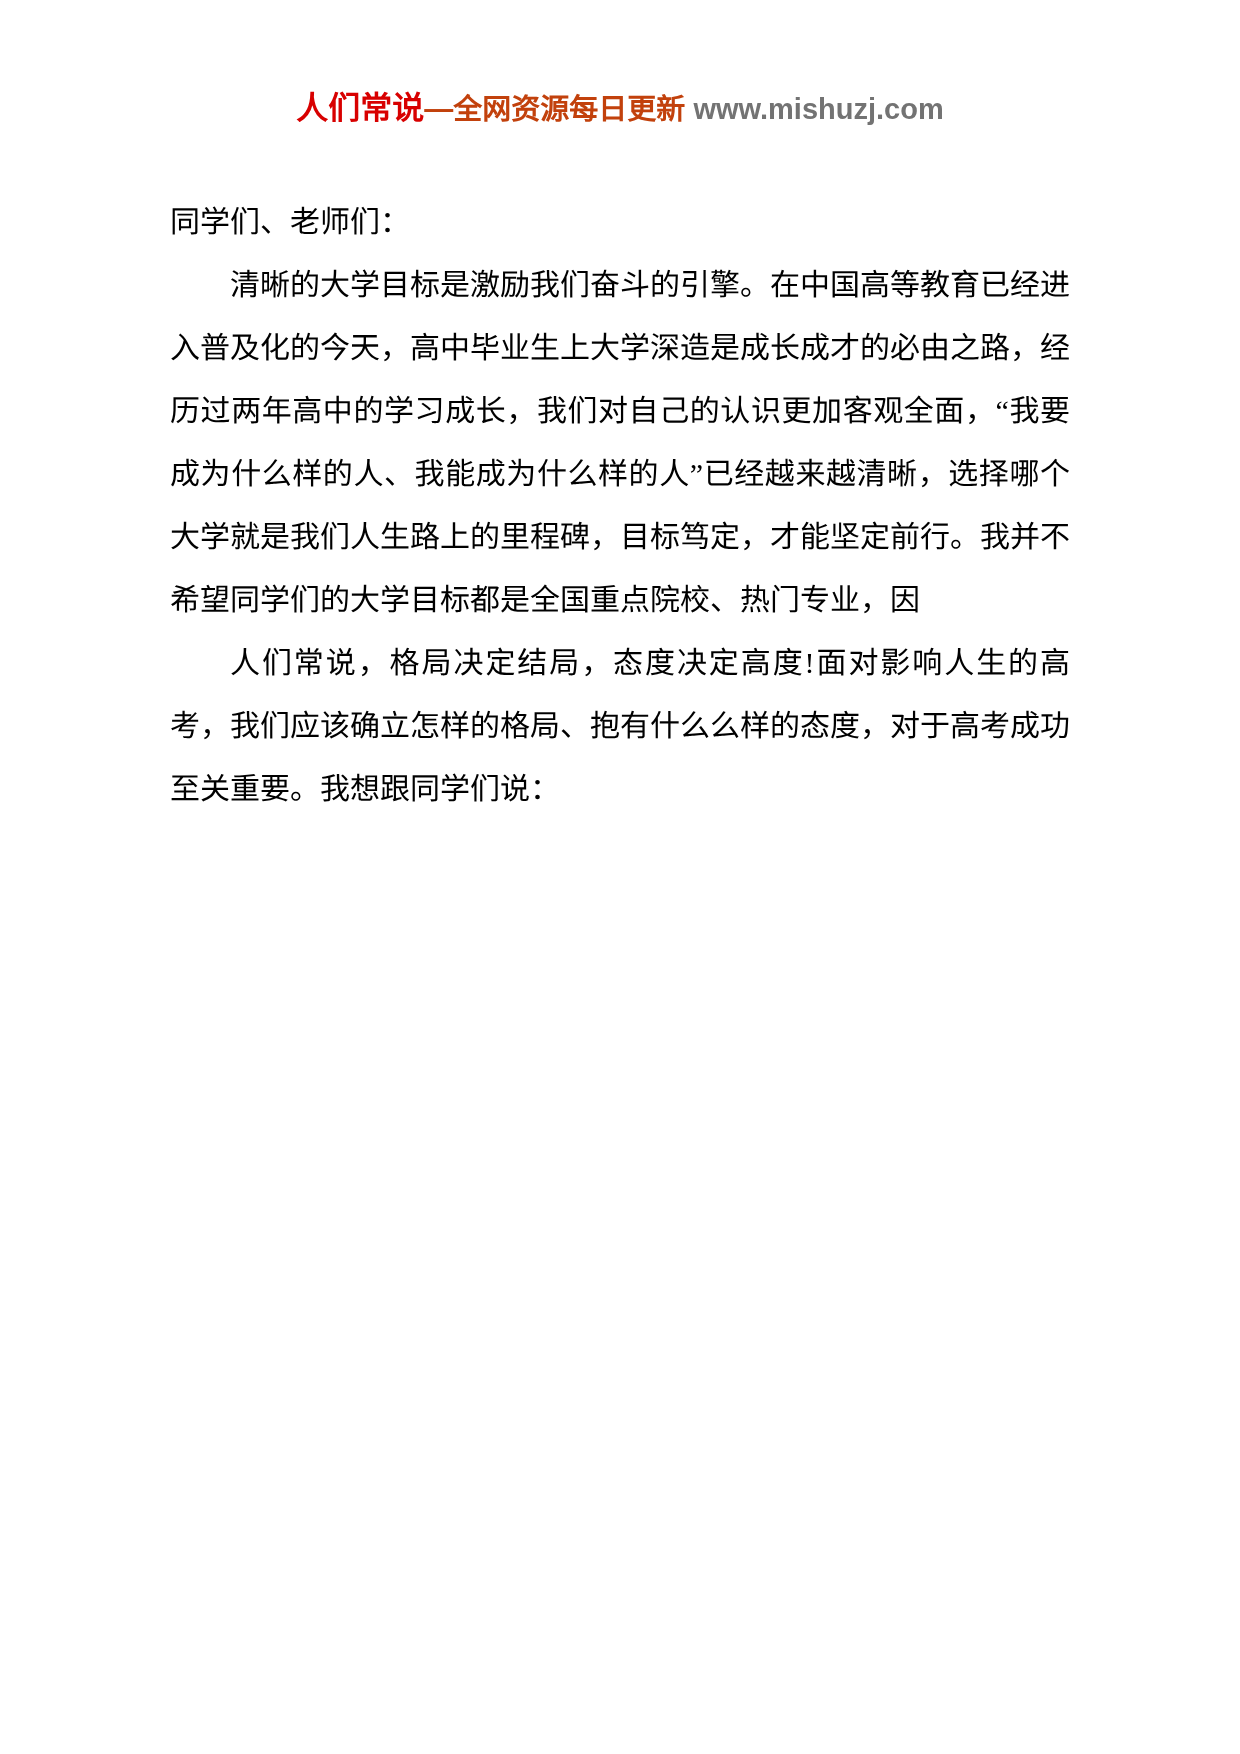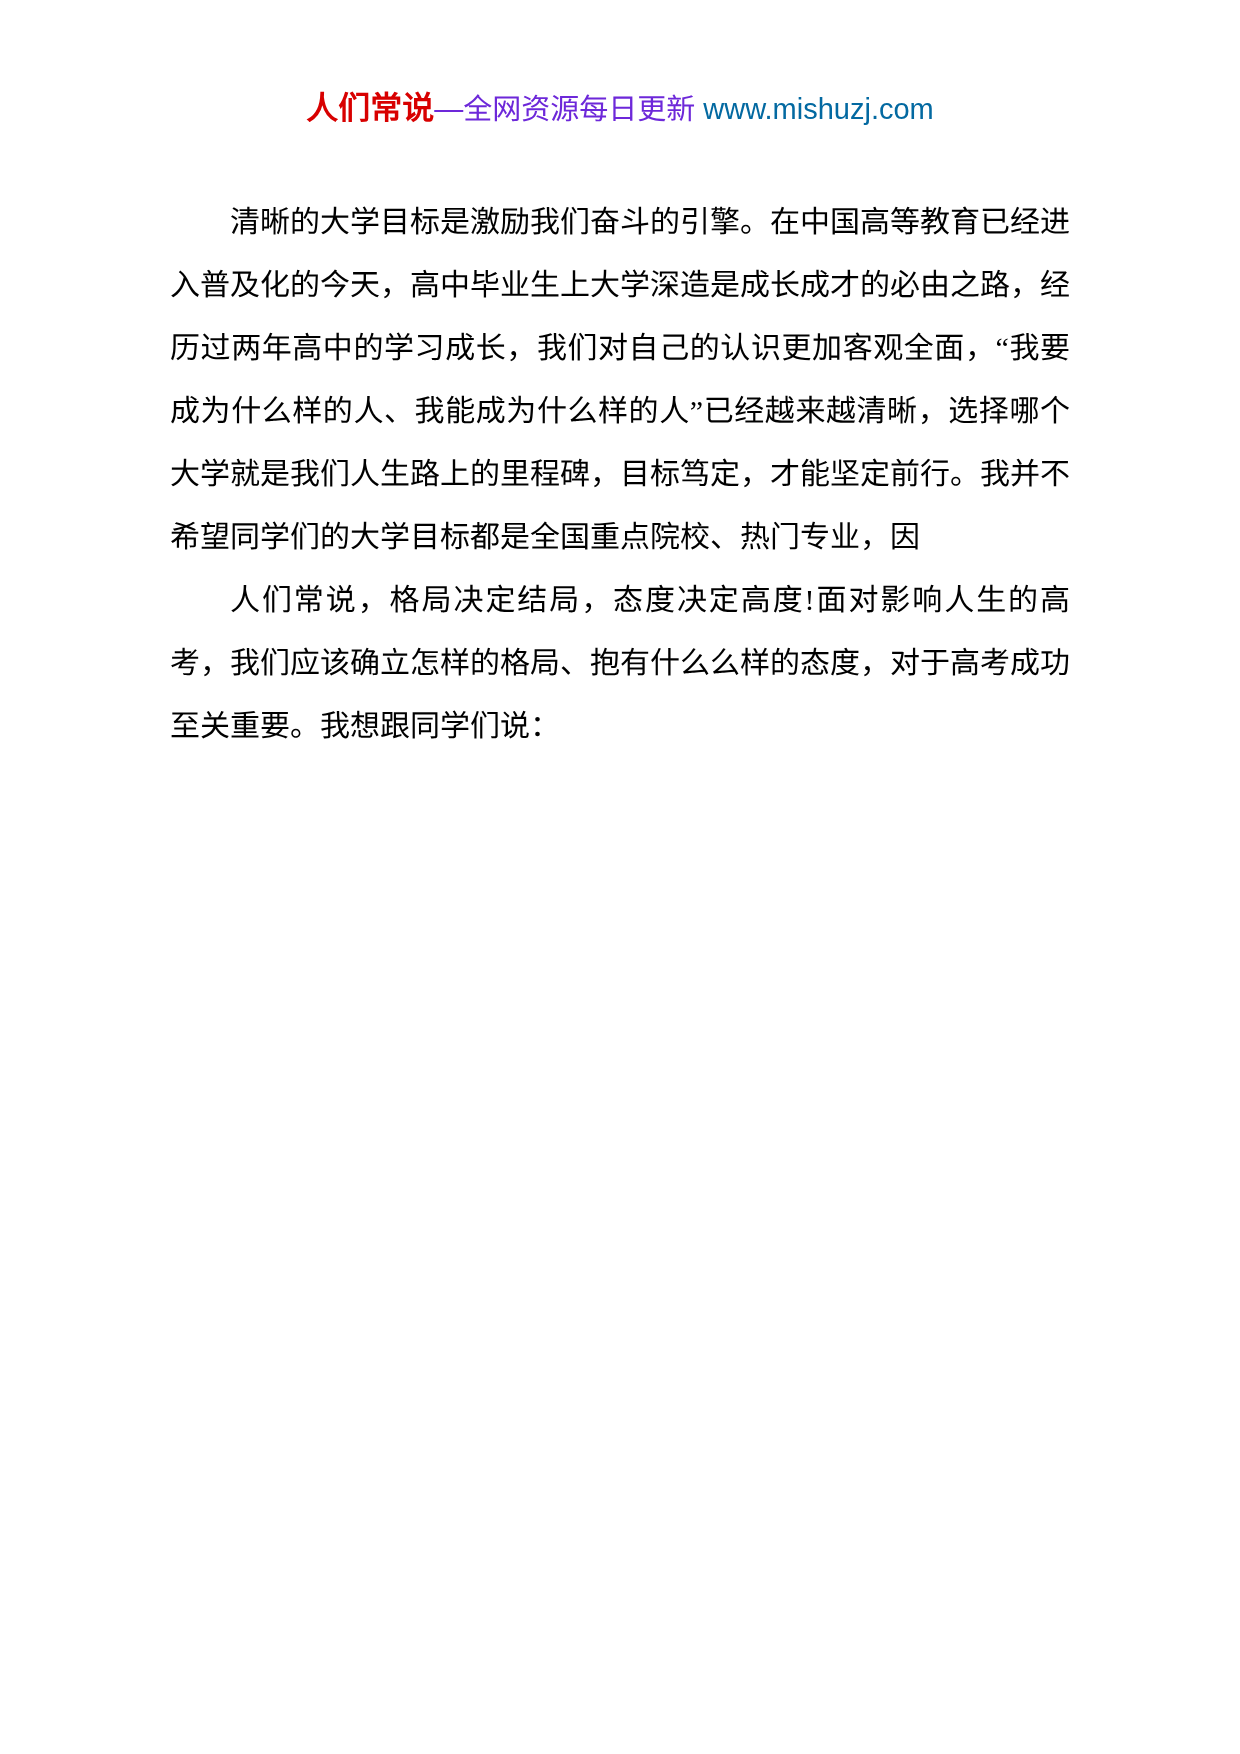"—全网资源每日更新" .header .tagline { color: #6d28d9 -> #c2410c; font-weight: normal -> bold }
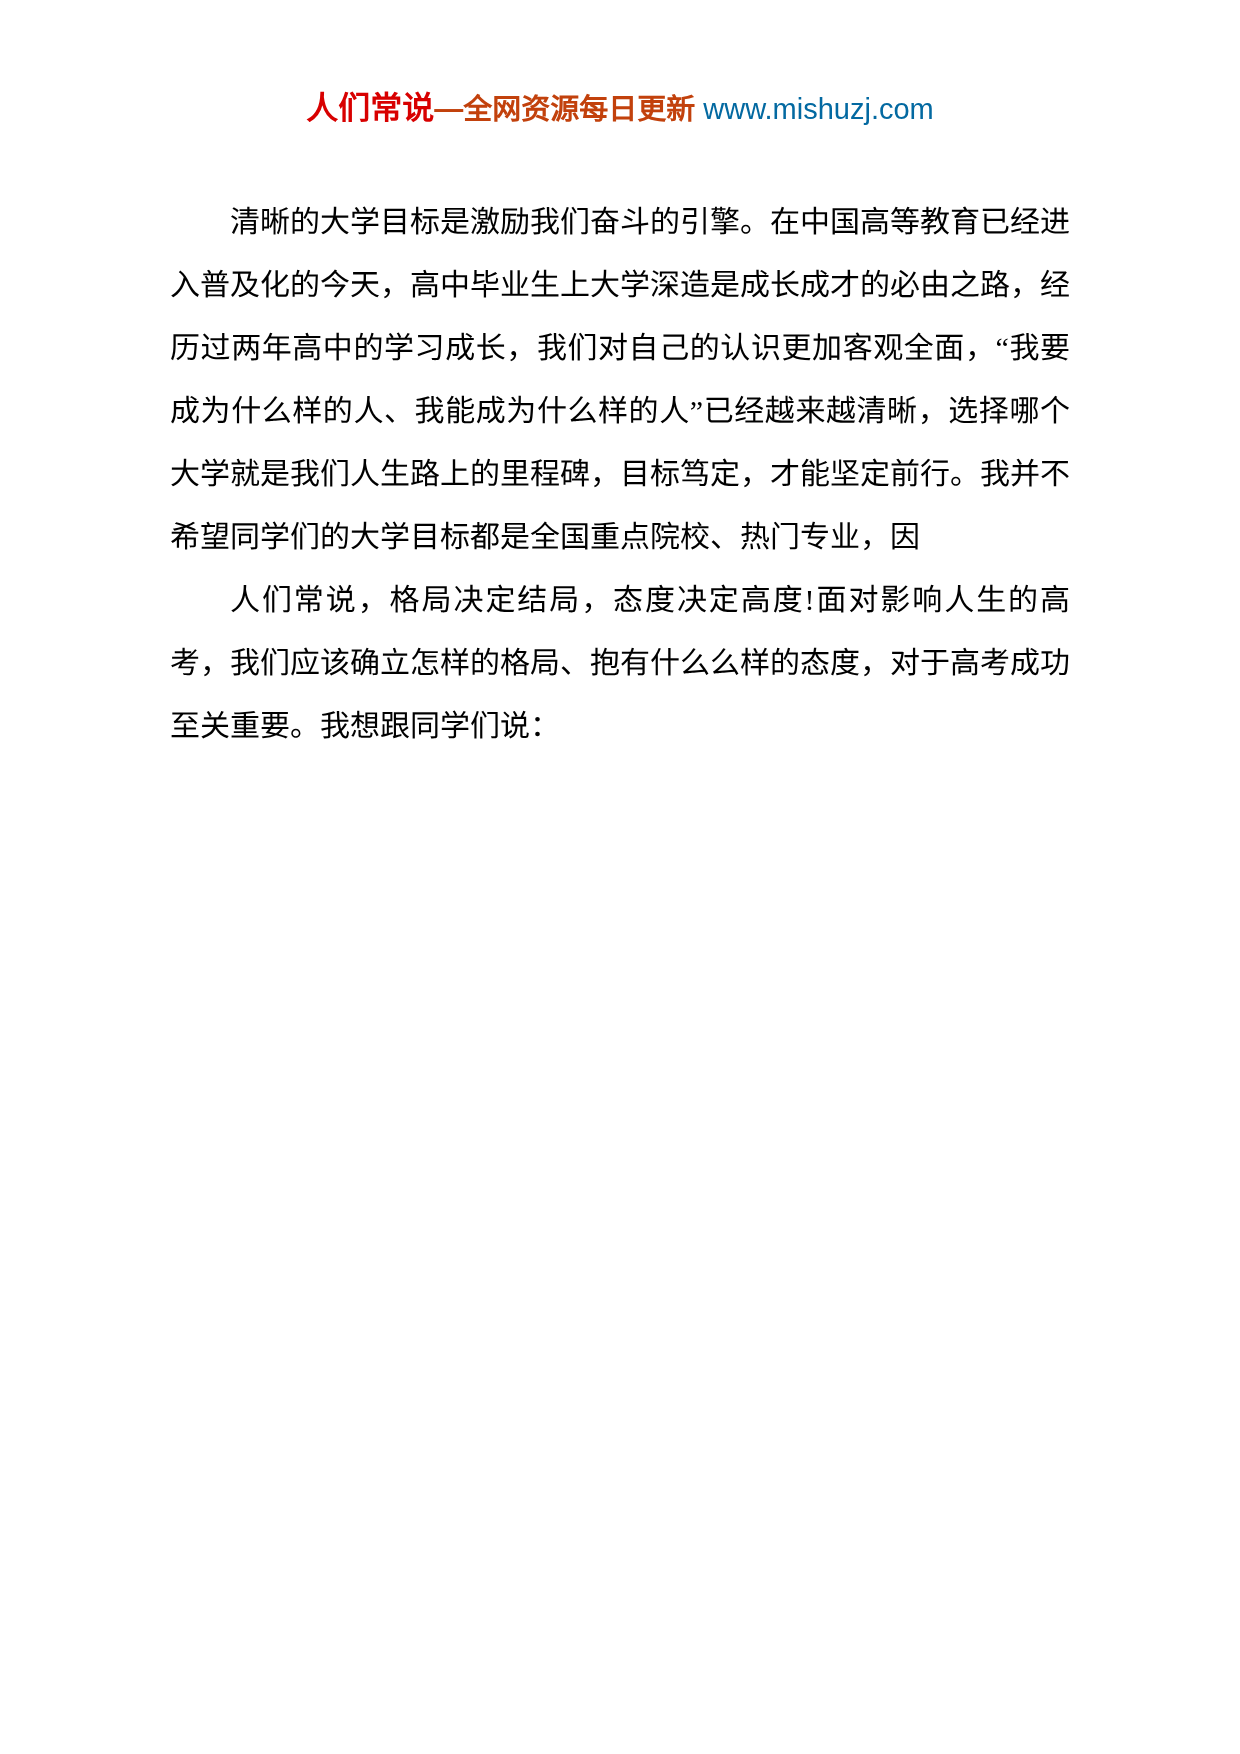"www.mishuzj.com" .header .url { color: #0369a1 -> #737373; font-weight: normal -> bold }
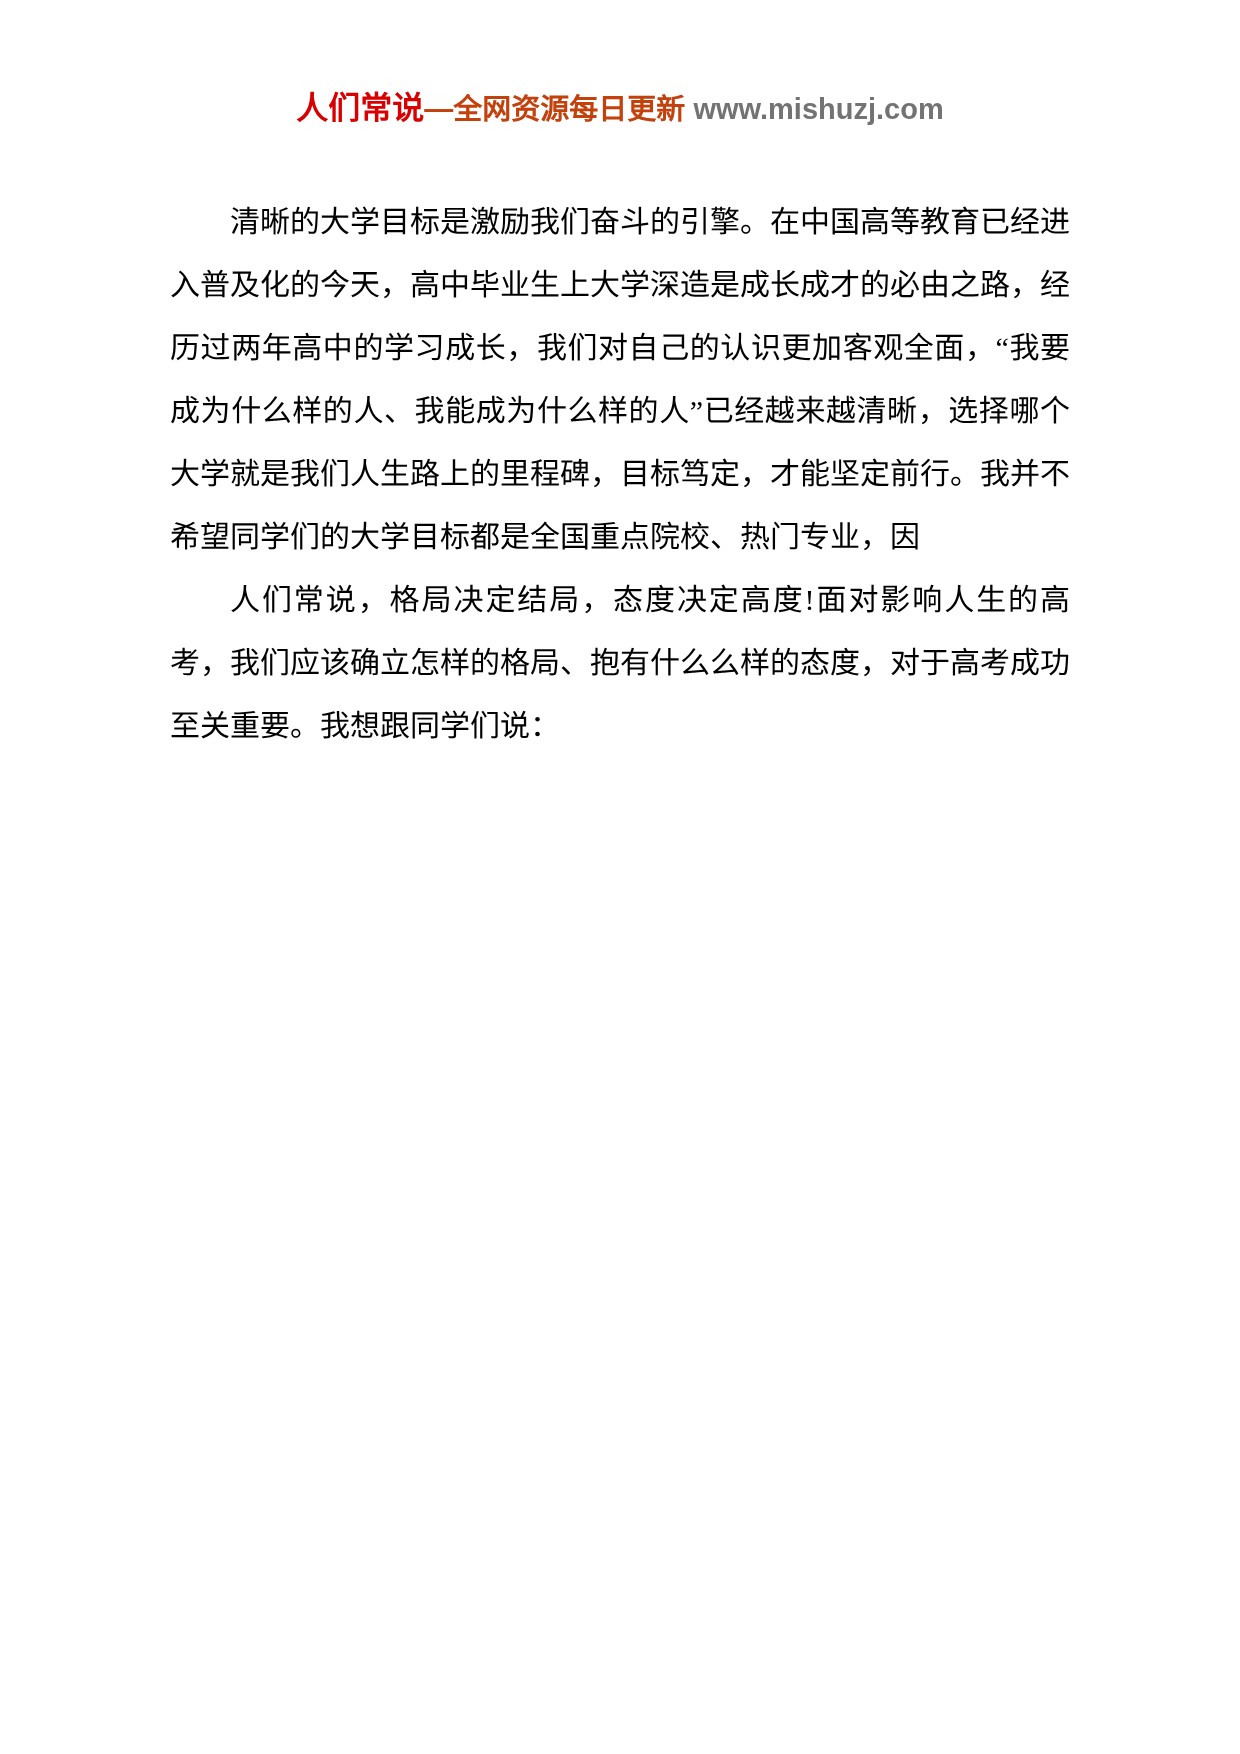"同学们、老师们：" p { html: none -> <p>同学们、老师们：</p> }
